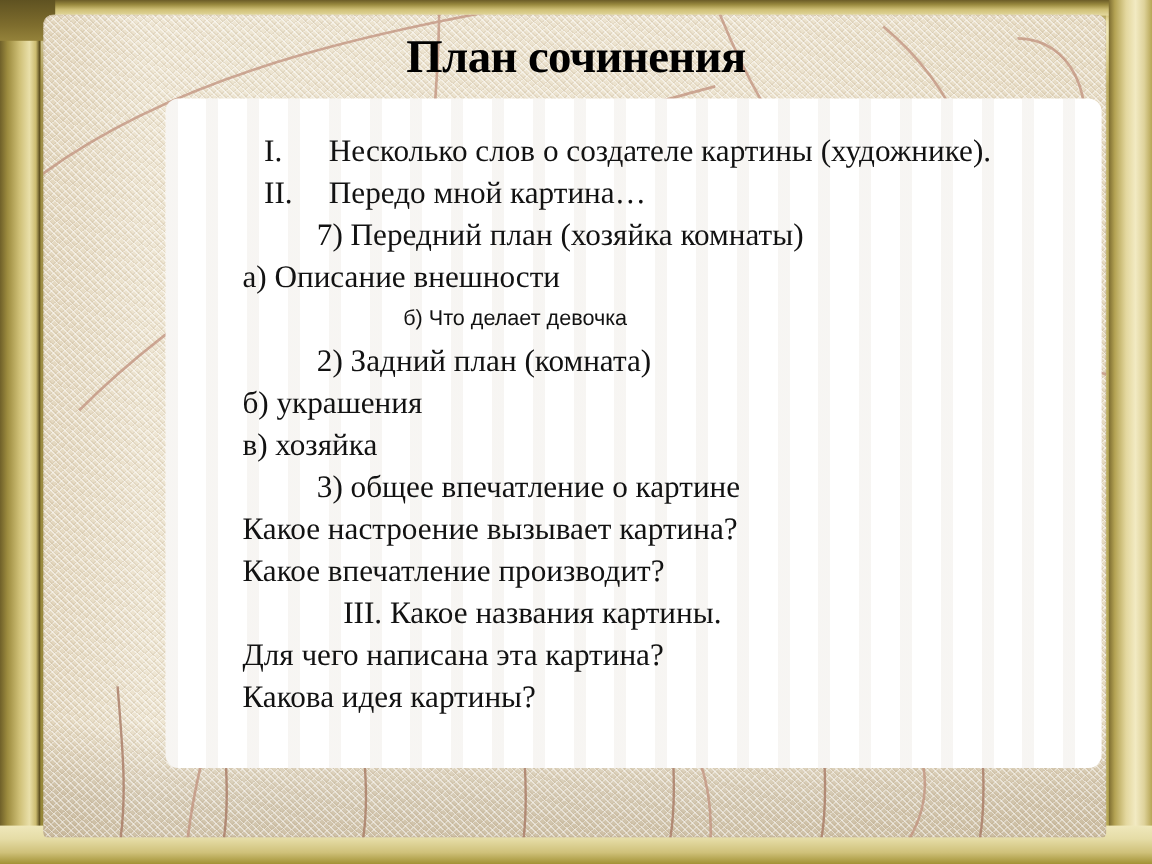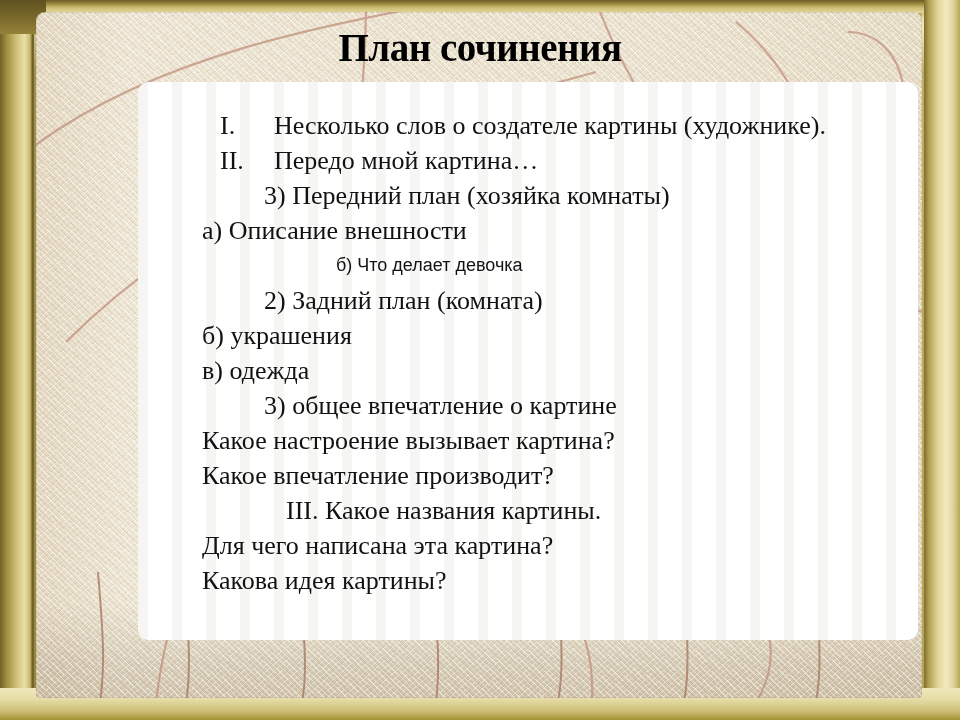"3) Передний план (хозяйка комнаты)" span { text: 3 -> 7 }
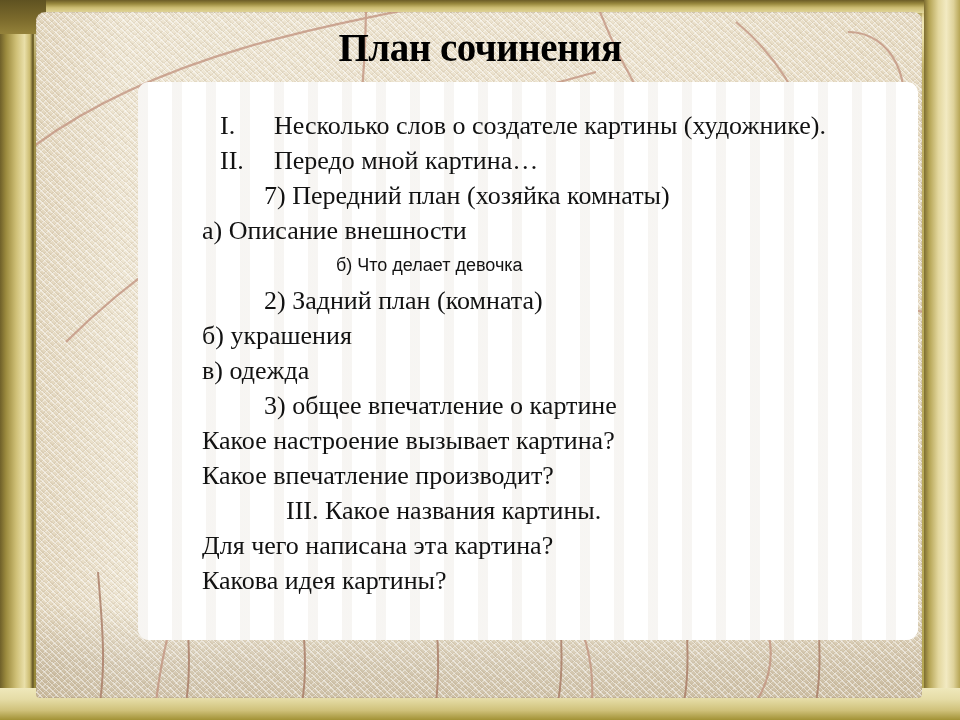"в) одежда" span { text: одежда -> хозяйка }
